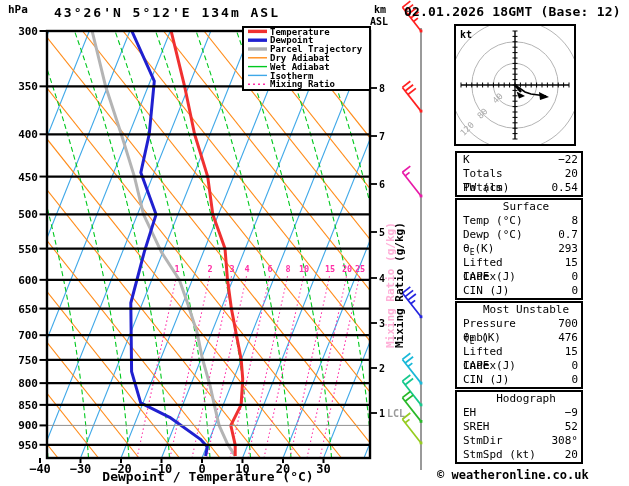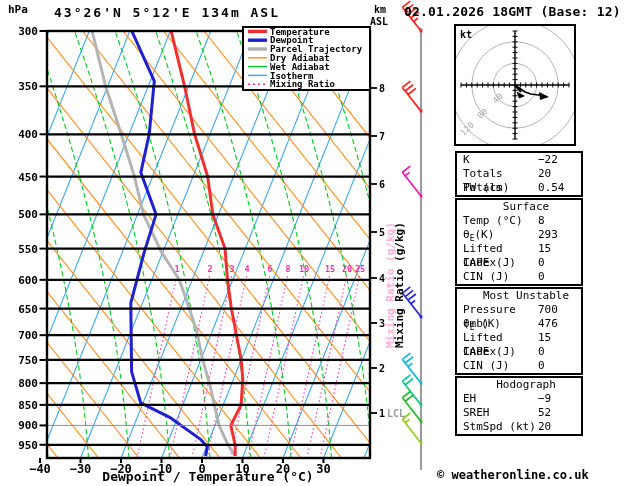"−22" .trow .val { text-align: left -> right }
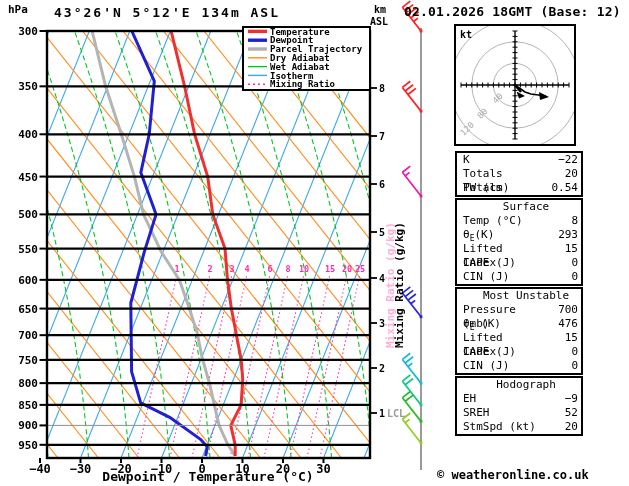"Dewp (°C)" div.trow { html: none -> <div> <span>Dewp (°C)</span> <span>0.7</span> </div> }
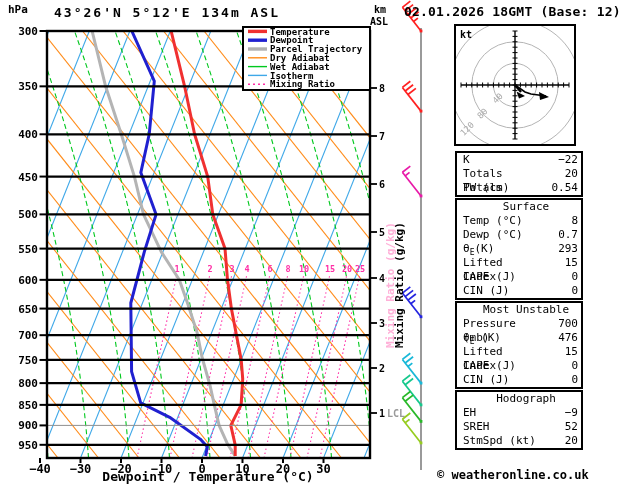"StmDir" div.trow { html: none -> <div> <span>StmDir</span> <span>308°</span> </div> }
